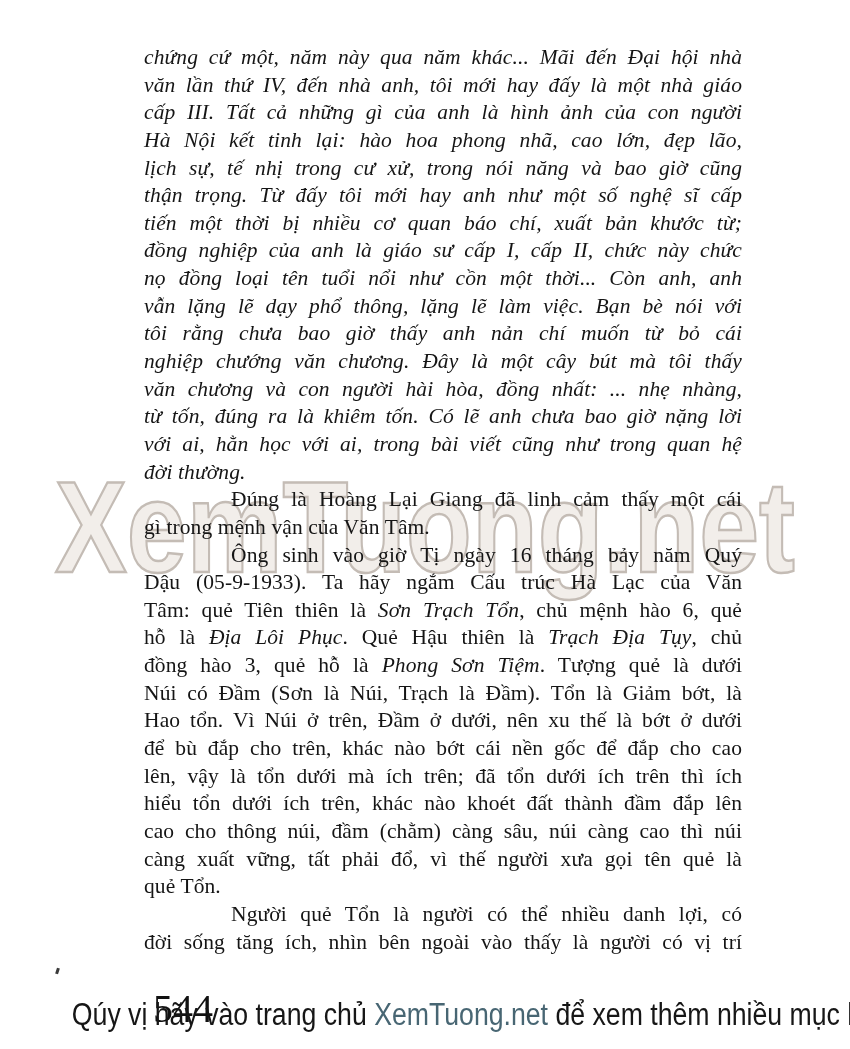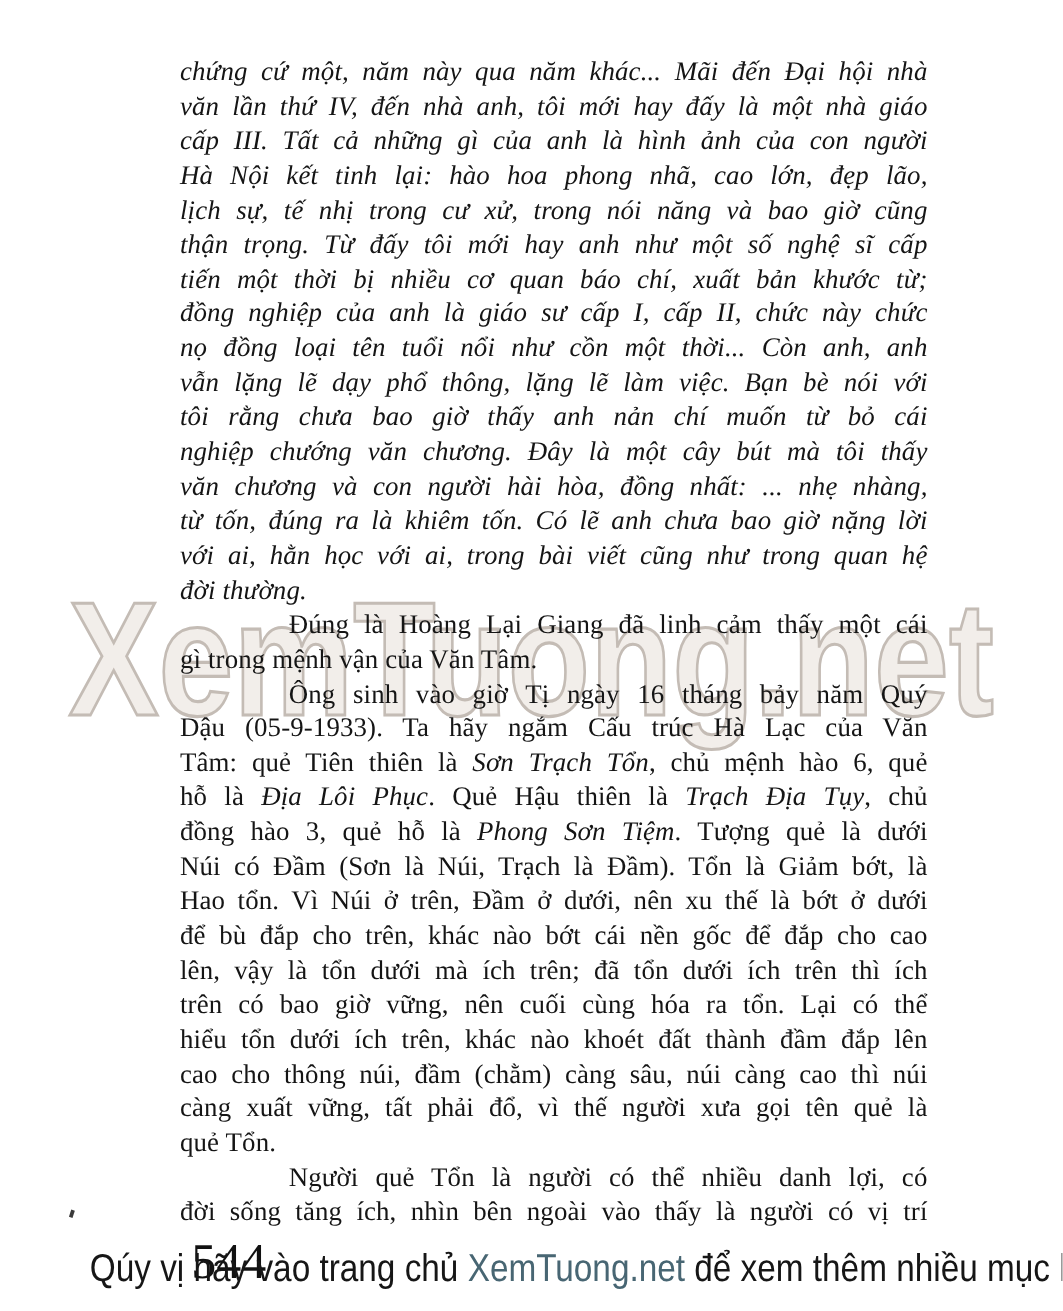"trên có bao giờ vững," div.line { html: <div><span>trên có bao giờ vững, nên cuối cùng hóa ra tổn. Lại có thể</span></div> -> none }
